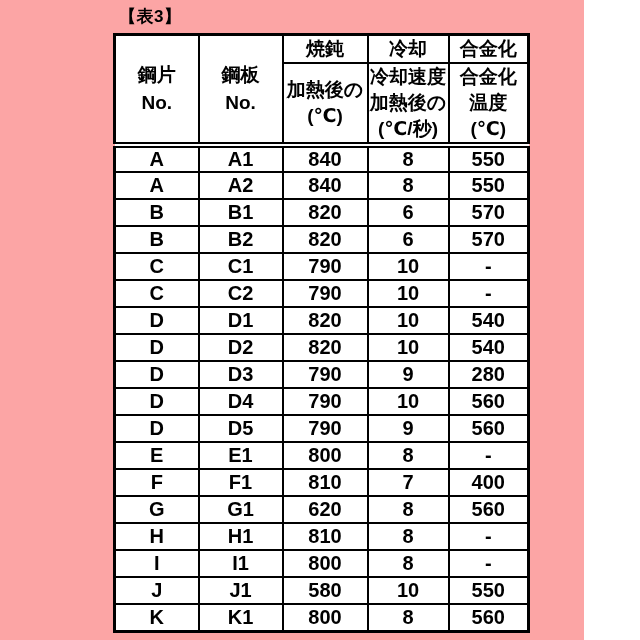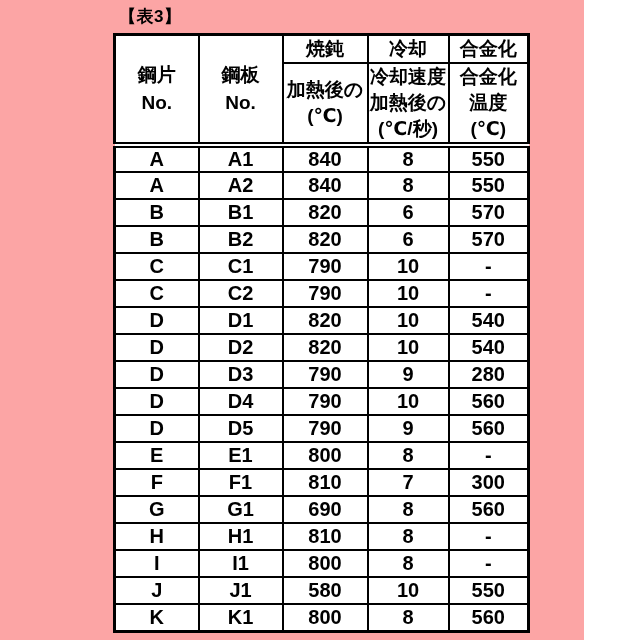"300" td { text: 300 -> 400 }
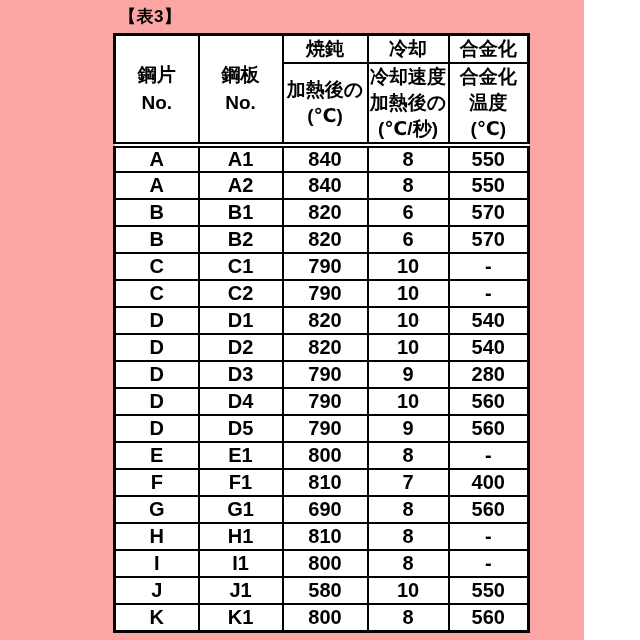"690" td { text: 690 -> 620 }
